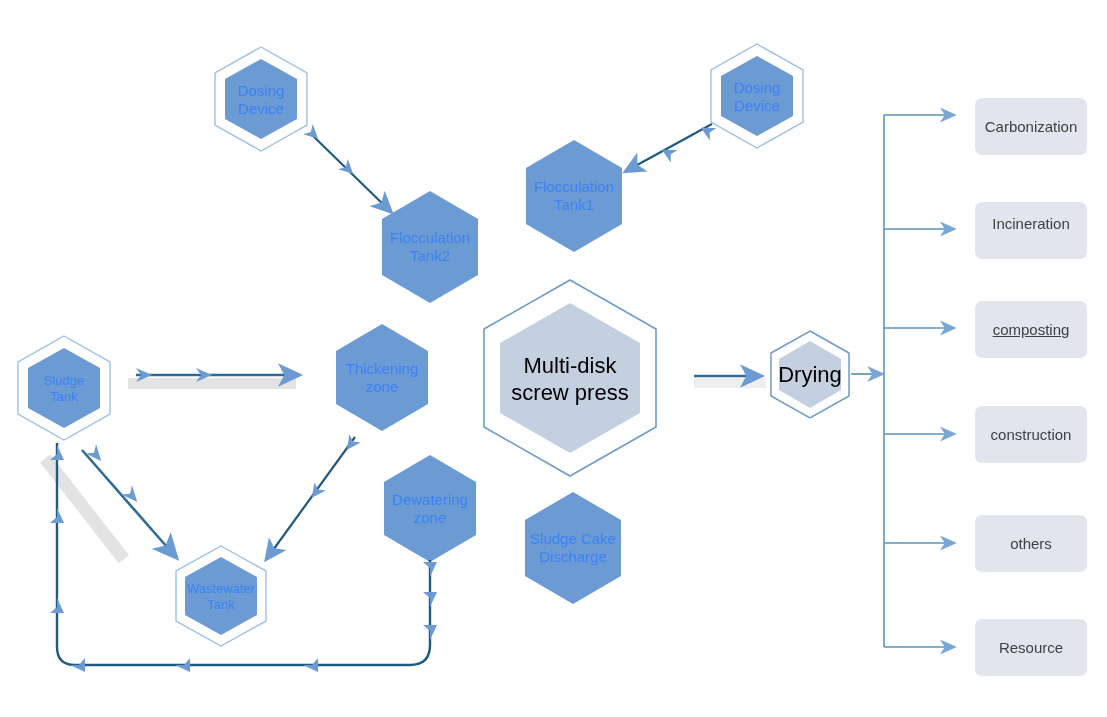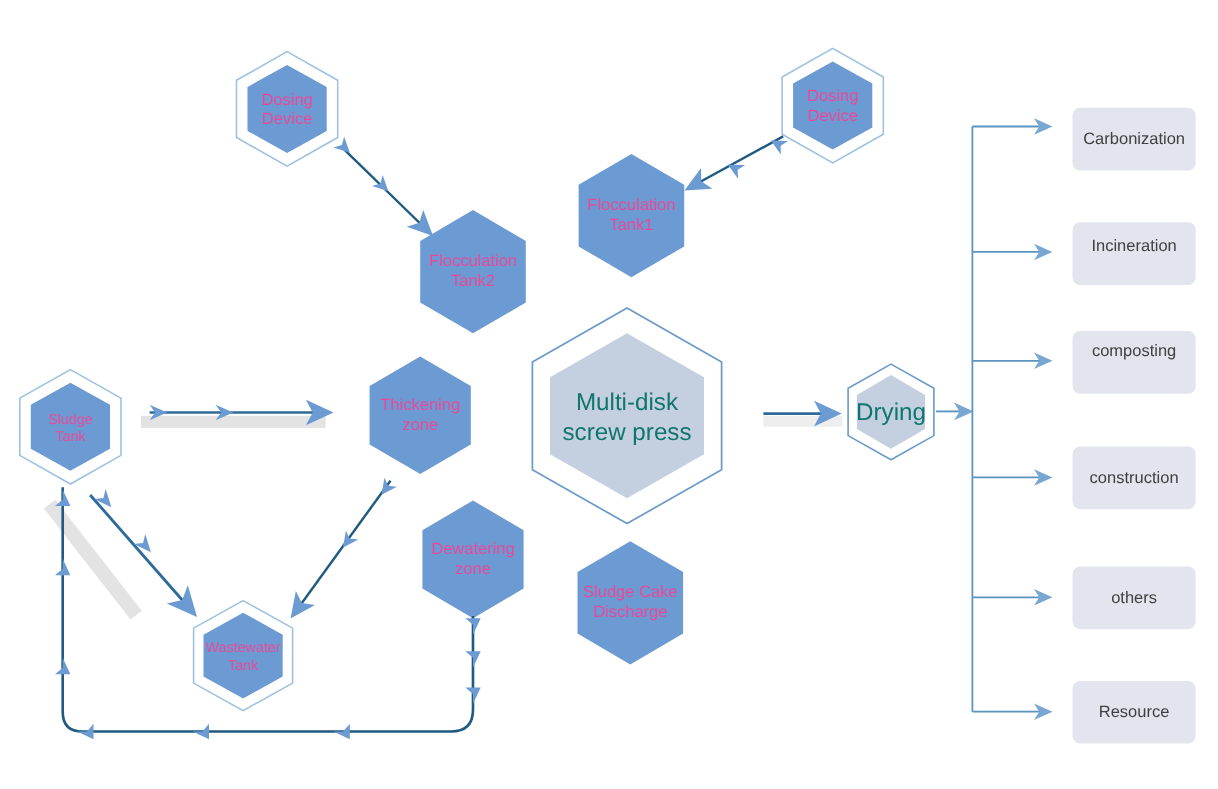"Dosing" .hexlabel { color: #ec4899 -> #3b82f6 }
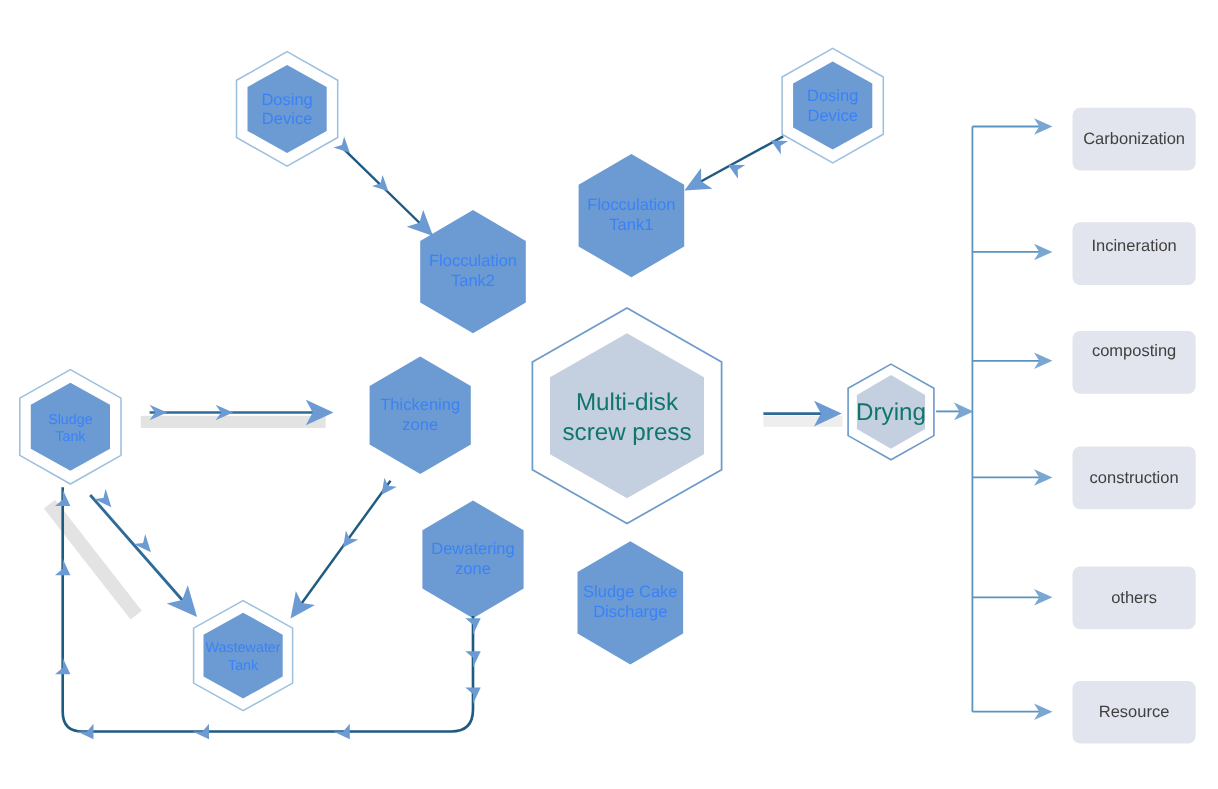"composting" div.boxlabel { text-decoration: none -> underline; top: 291px -> 301px }
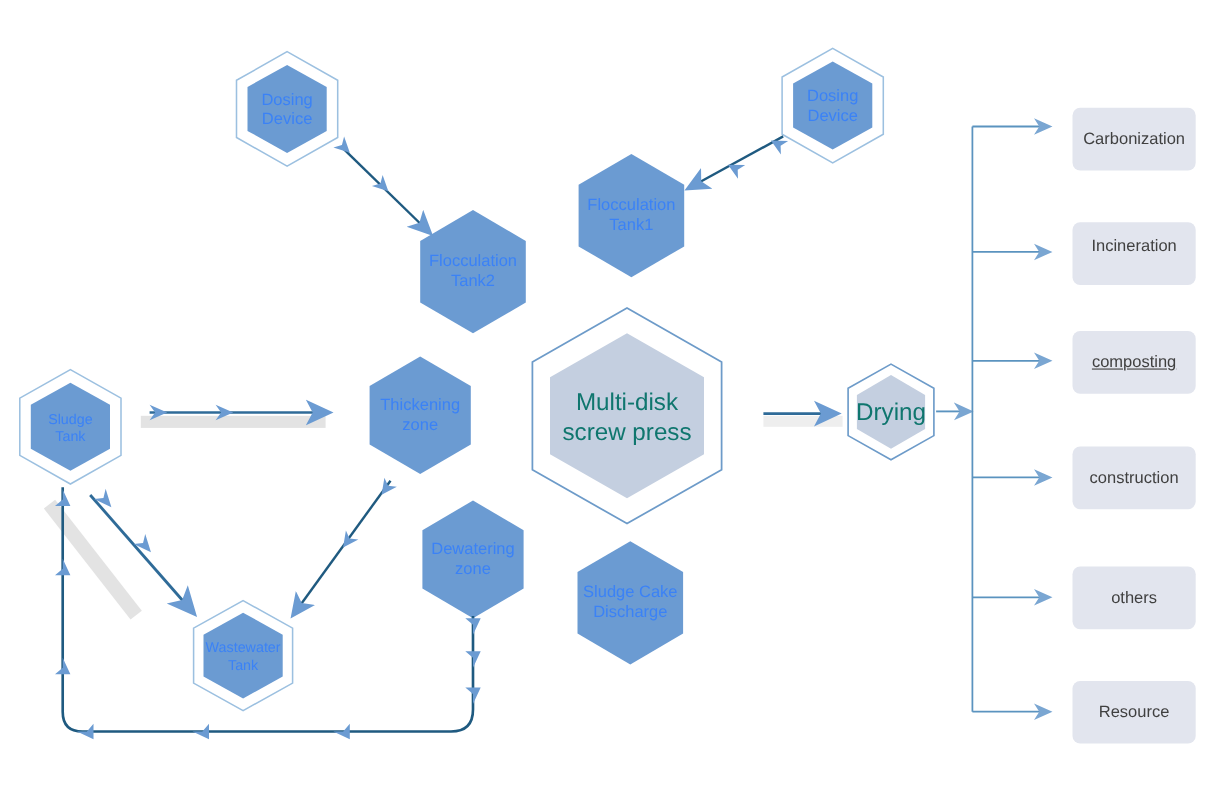"Multi-disk" .hexlabel.dark { color: #0f766e -> #000000 }
